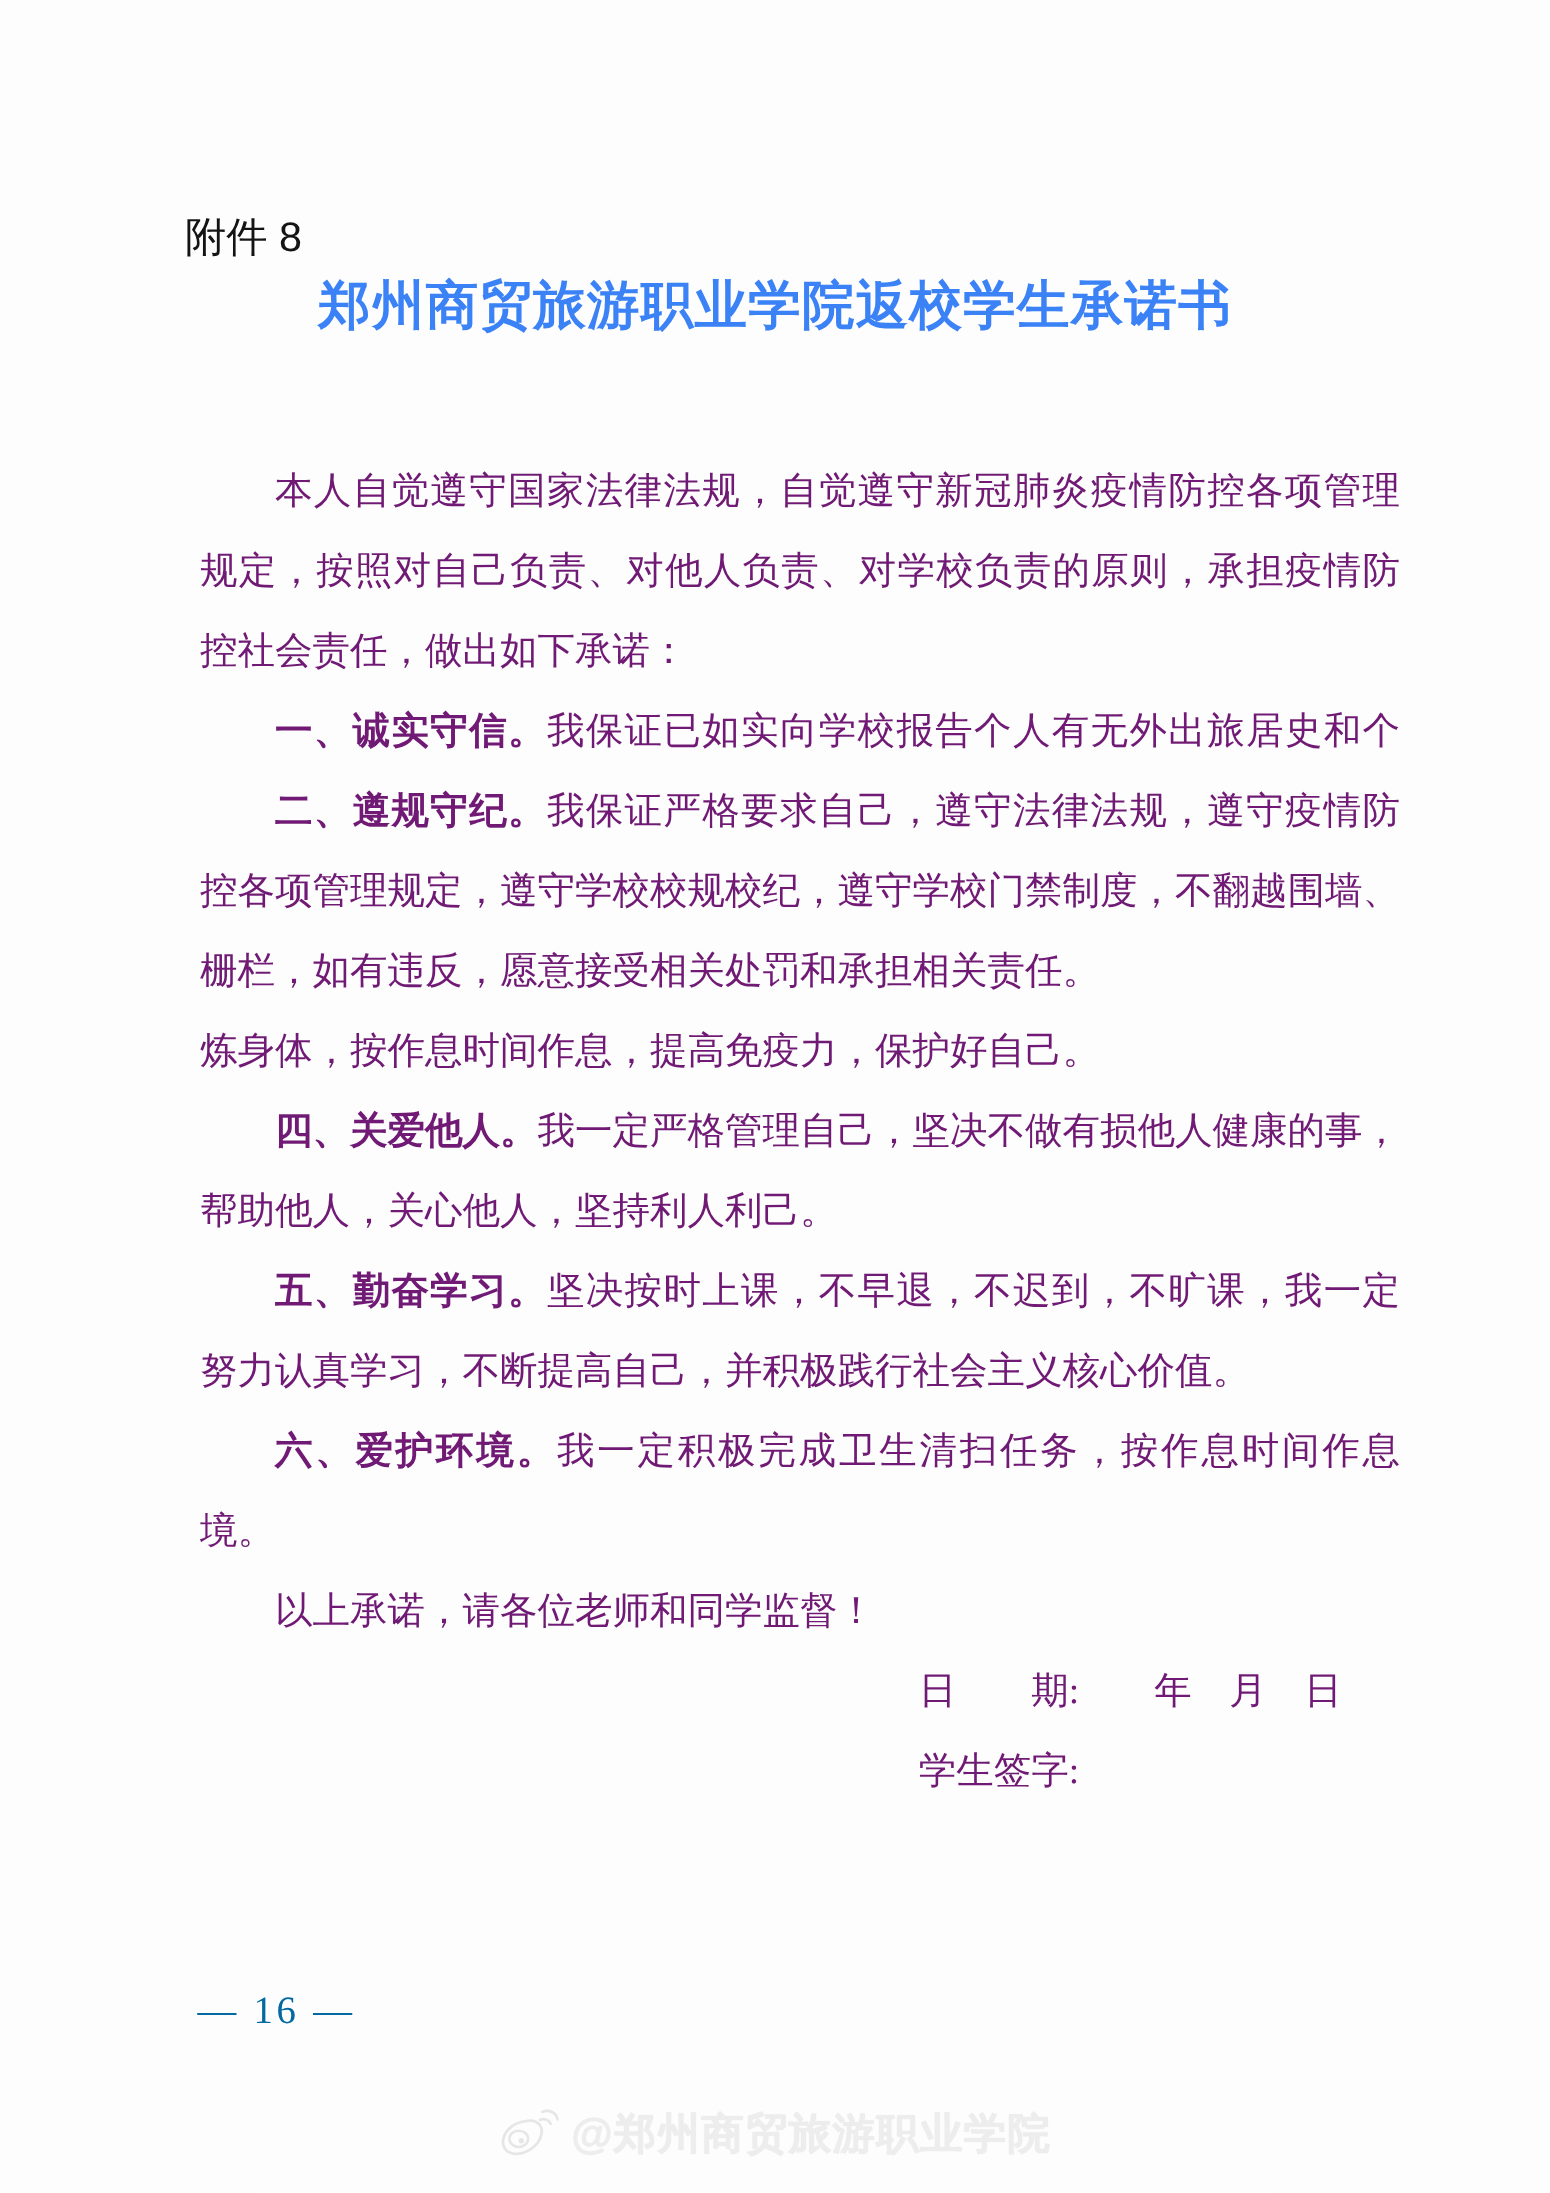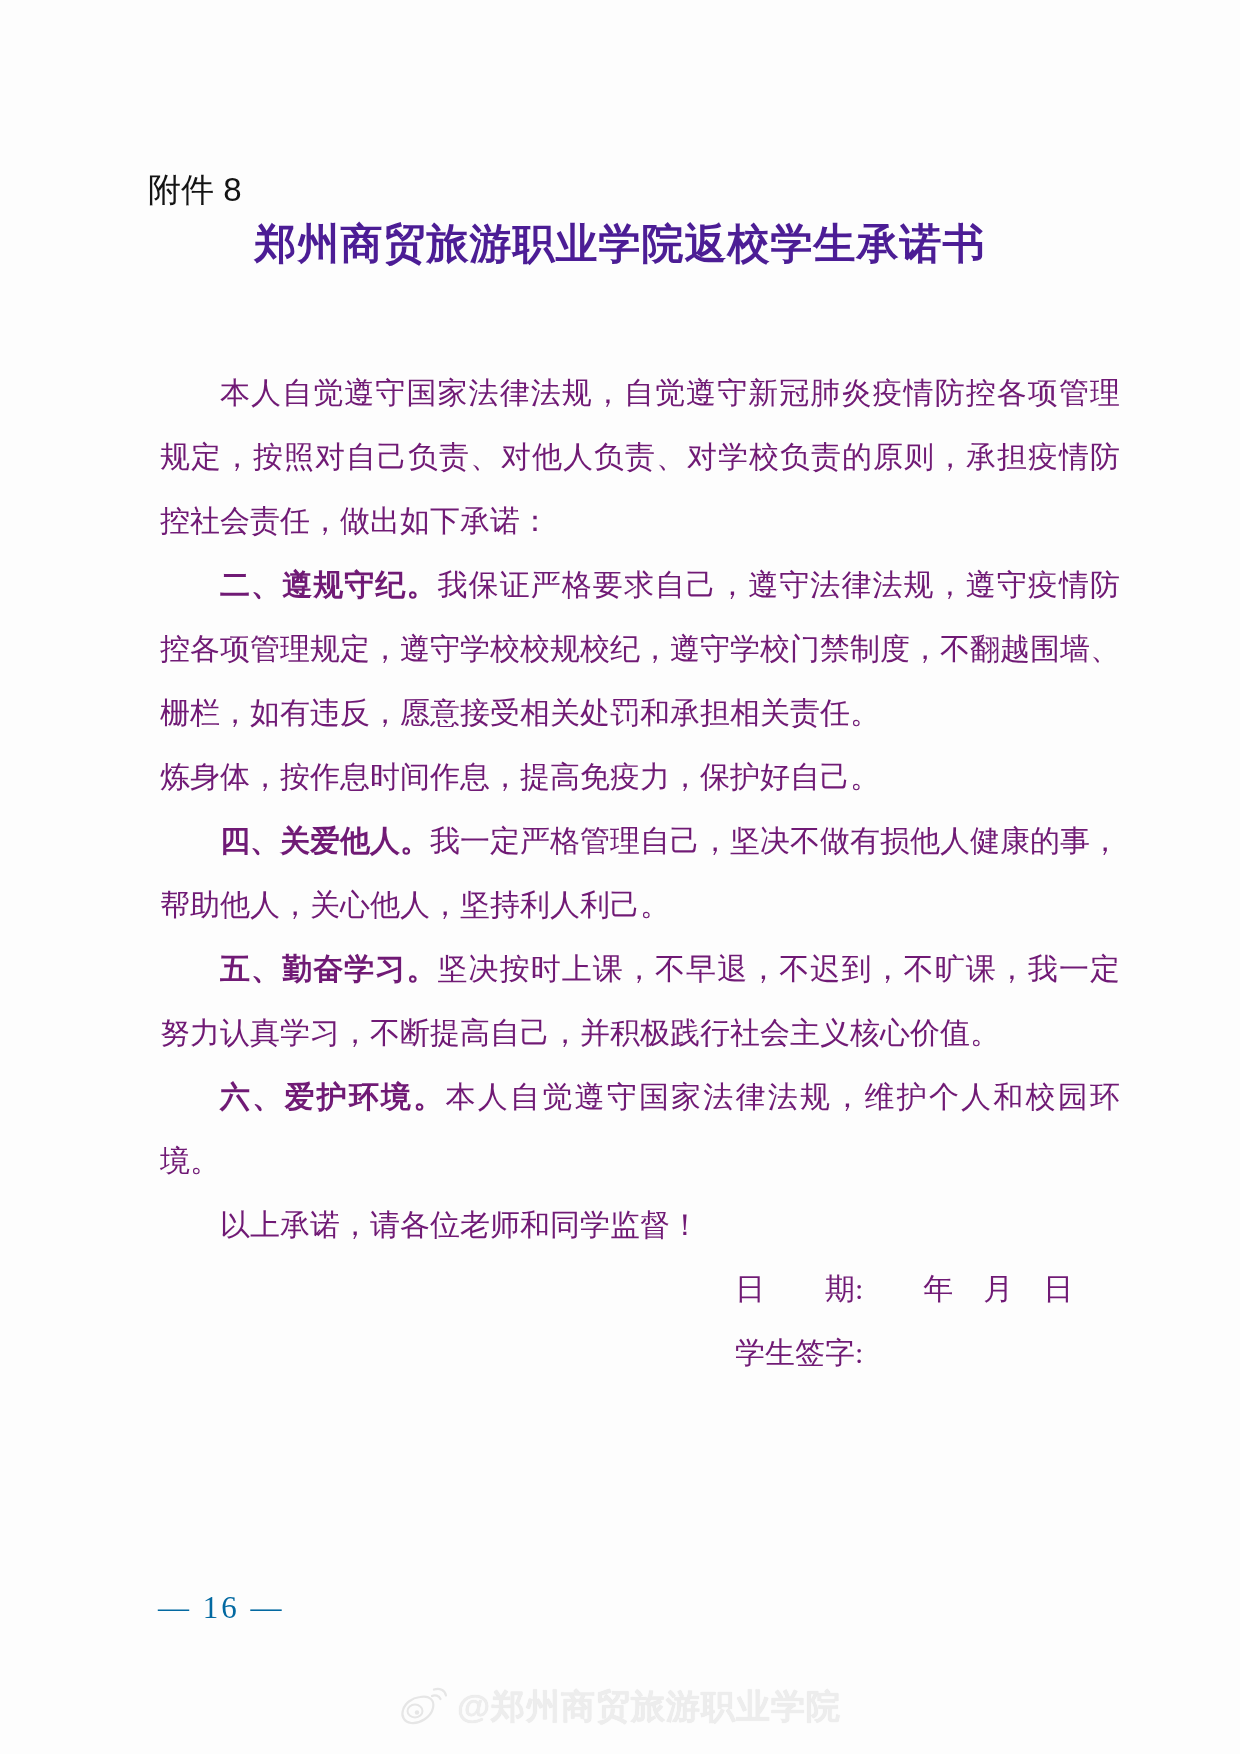"郑州商贸旅游职业学院返校学生承诺书" .doc-title { color: #4c1d95 -> #3b82f6 }
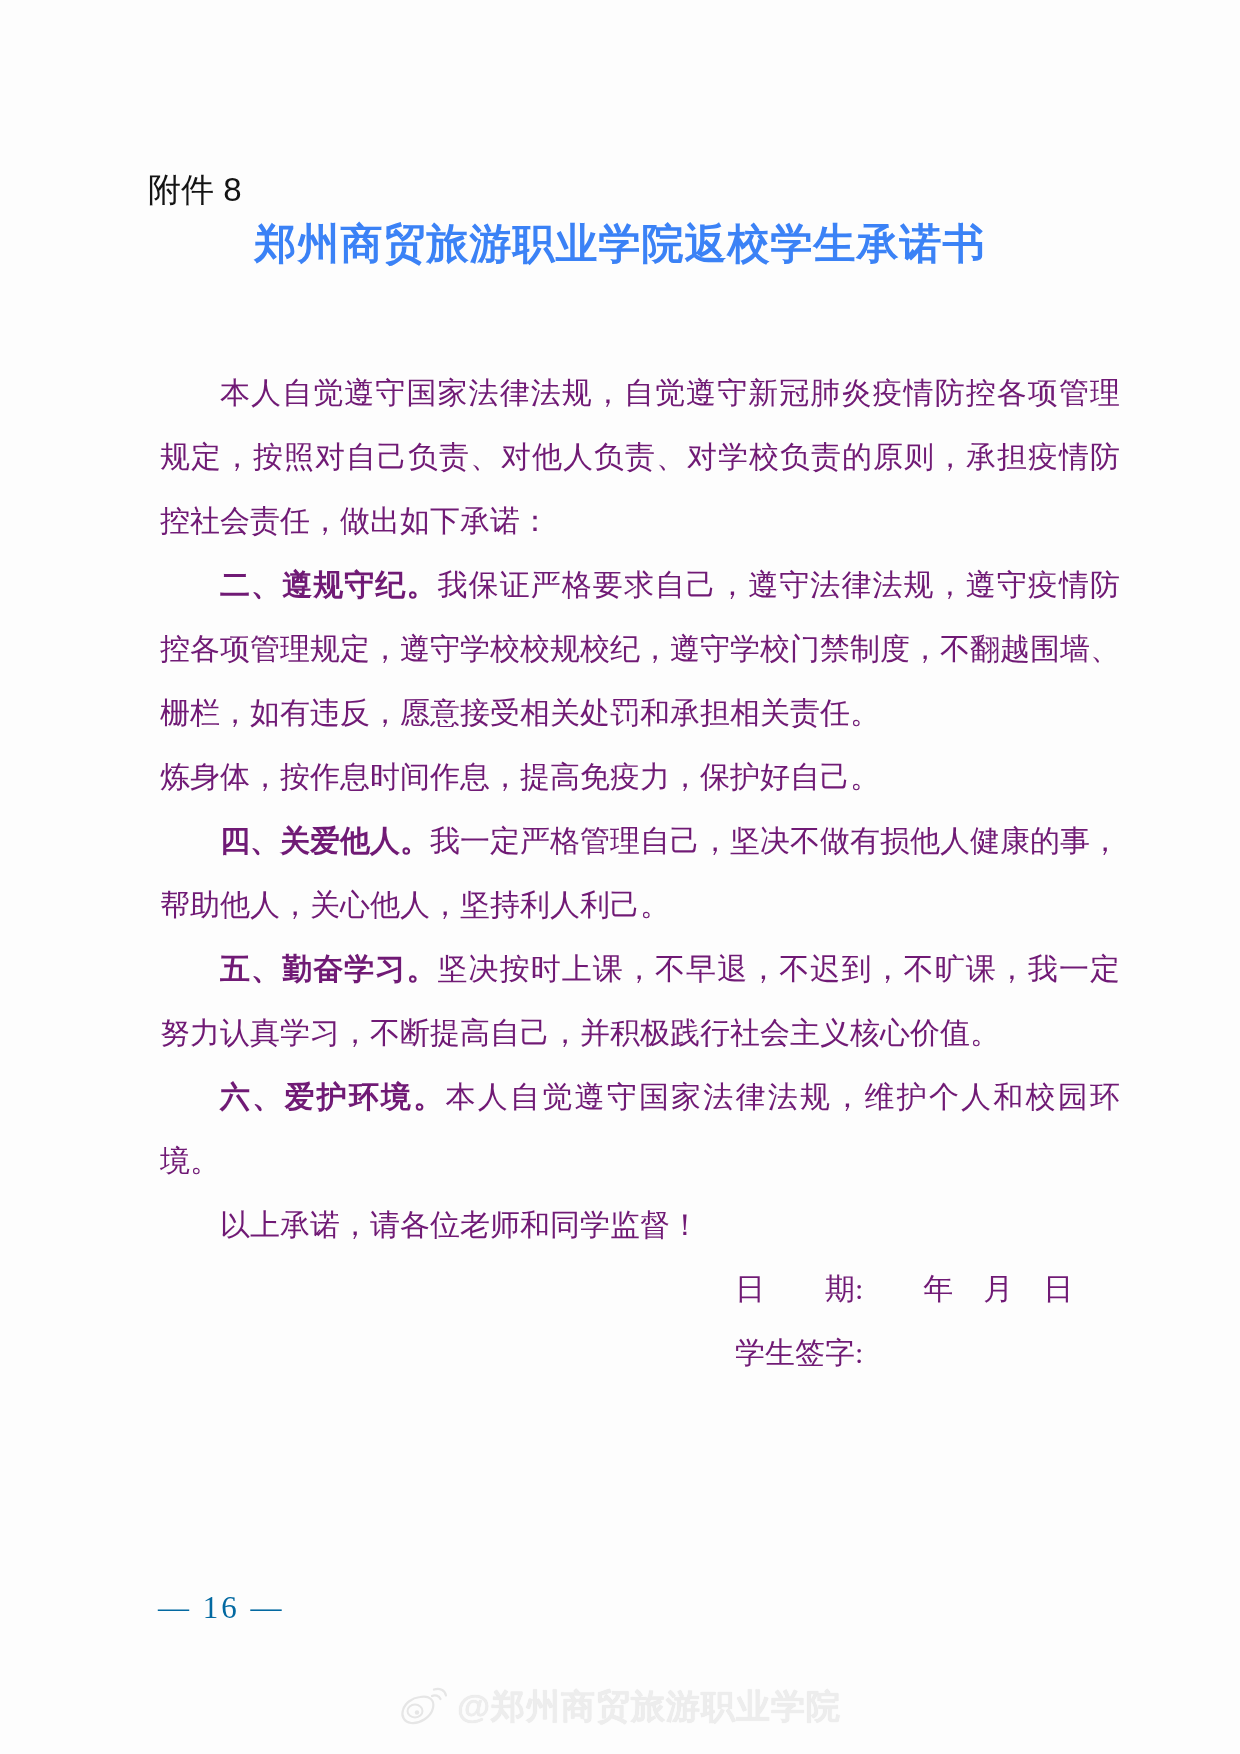"一、诚实守信。我保证已如实向学校报告个人有无外出旅居史和个" div.line { html: none -> <div><span>一、诚实守信。</span><span>我保证已如实向学校报告个人有无外出旅居史和个</span></div> }
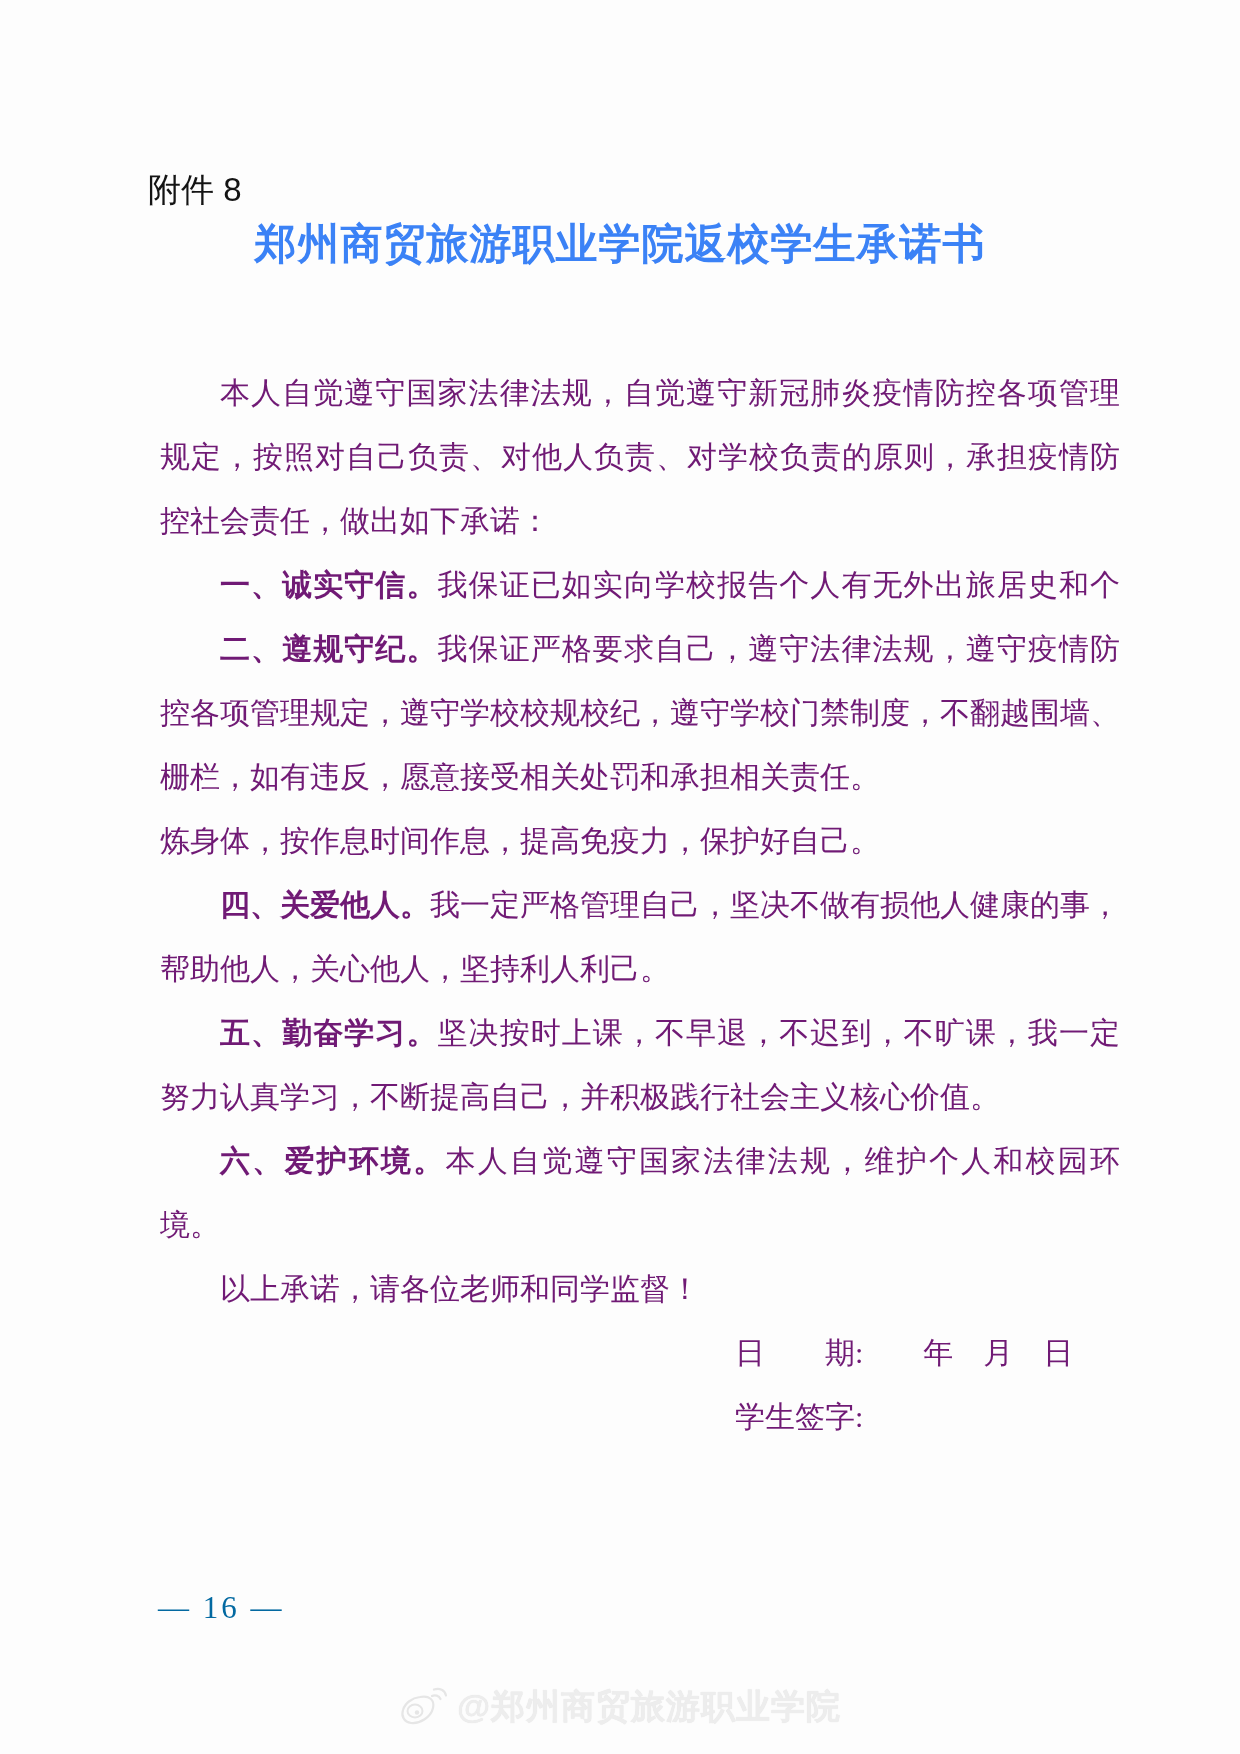"本人自觉遵守国家法律法规，维护个人和校园环" span { text: 本人自觉遵守国家法律法规，维护个人和校园环 -> 我一定积极完成卫生清扫任务，按作息时间作息 }
